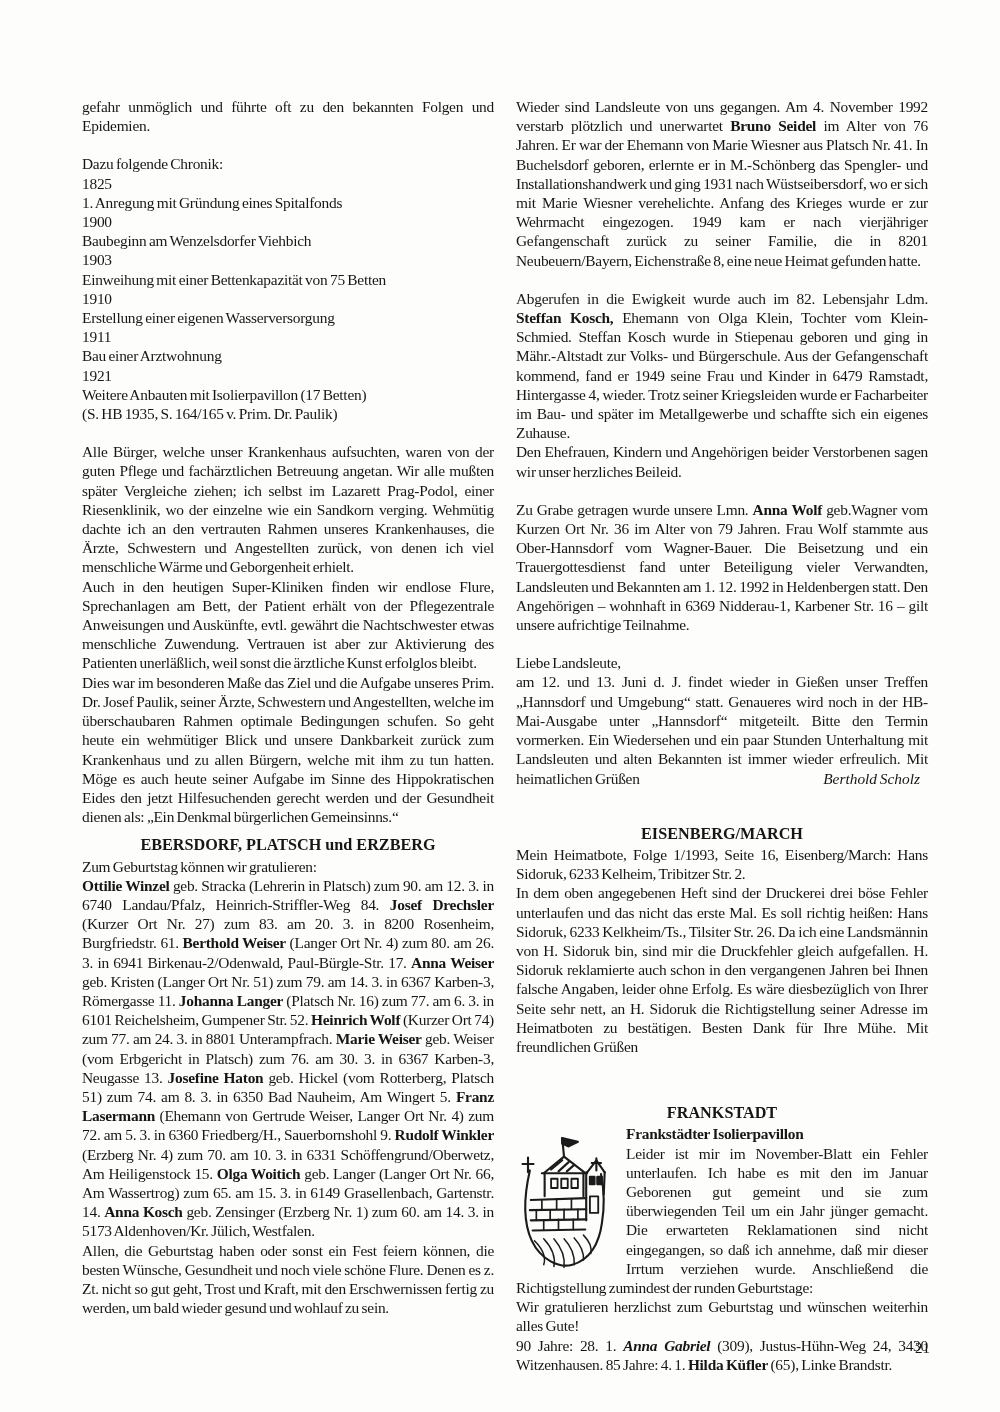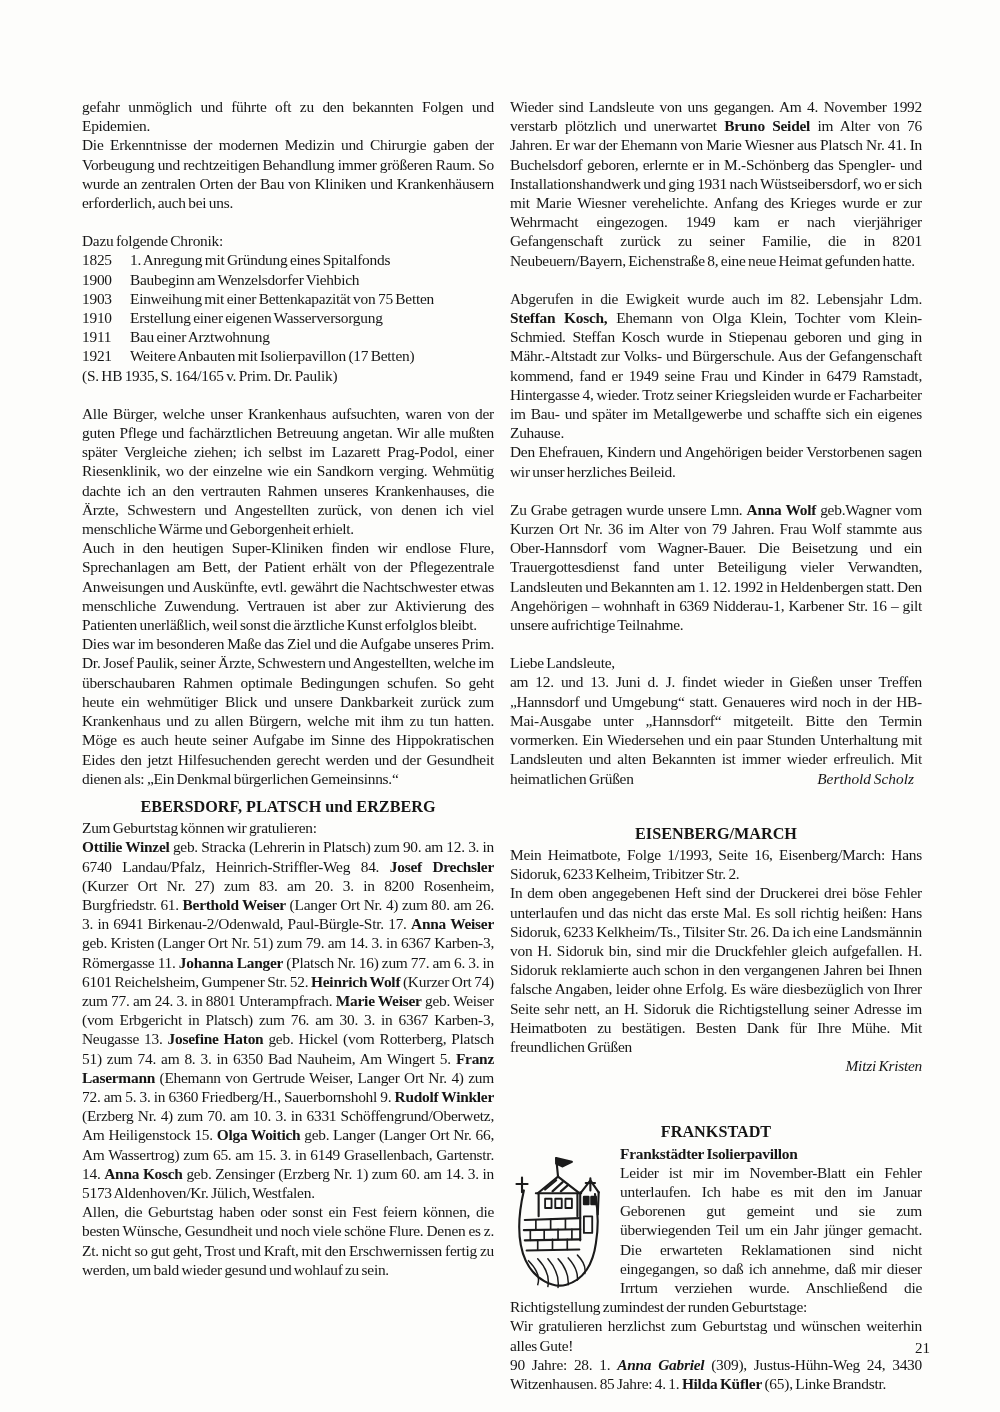"gefahr unmöglich und führte oft" .columns { gap: 16px -> 22px }
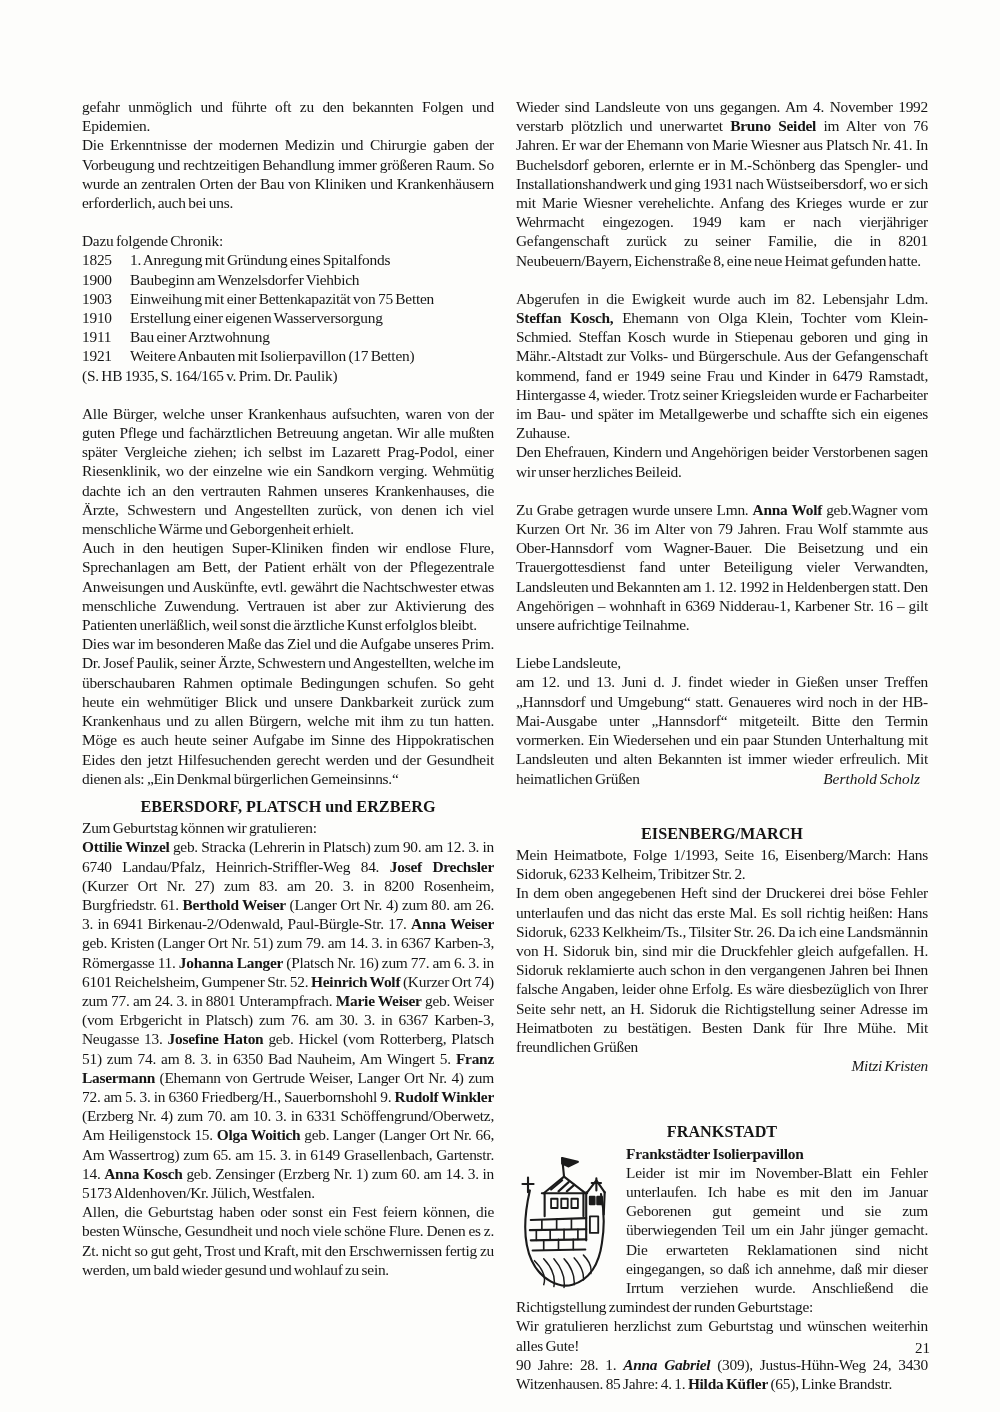"Die Erkenntnisse der modernen Medizin" p { html: <p>Die Erkenntnisse der modernen Medizin und Chirurgie gaben der Vorbeugung und rechtzeitigen Behandlung immer größeren Raum. So wurde an zentralen Orten der Bau von Kliniken und Krankenhäusern erforderlich, auch bei uns.</p> -> none }
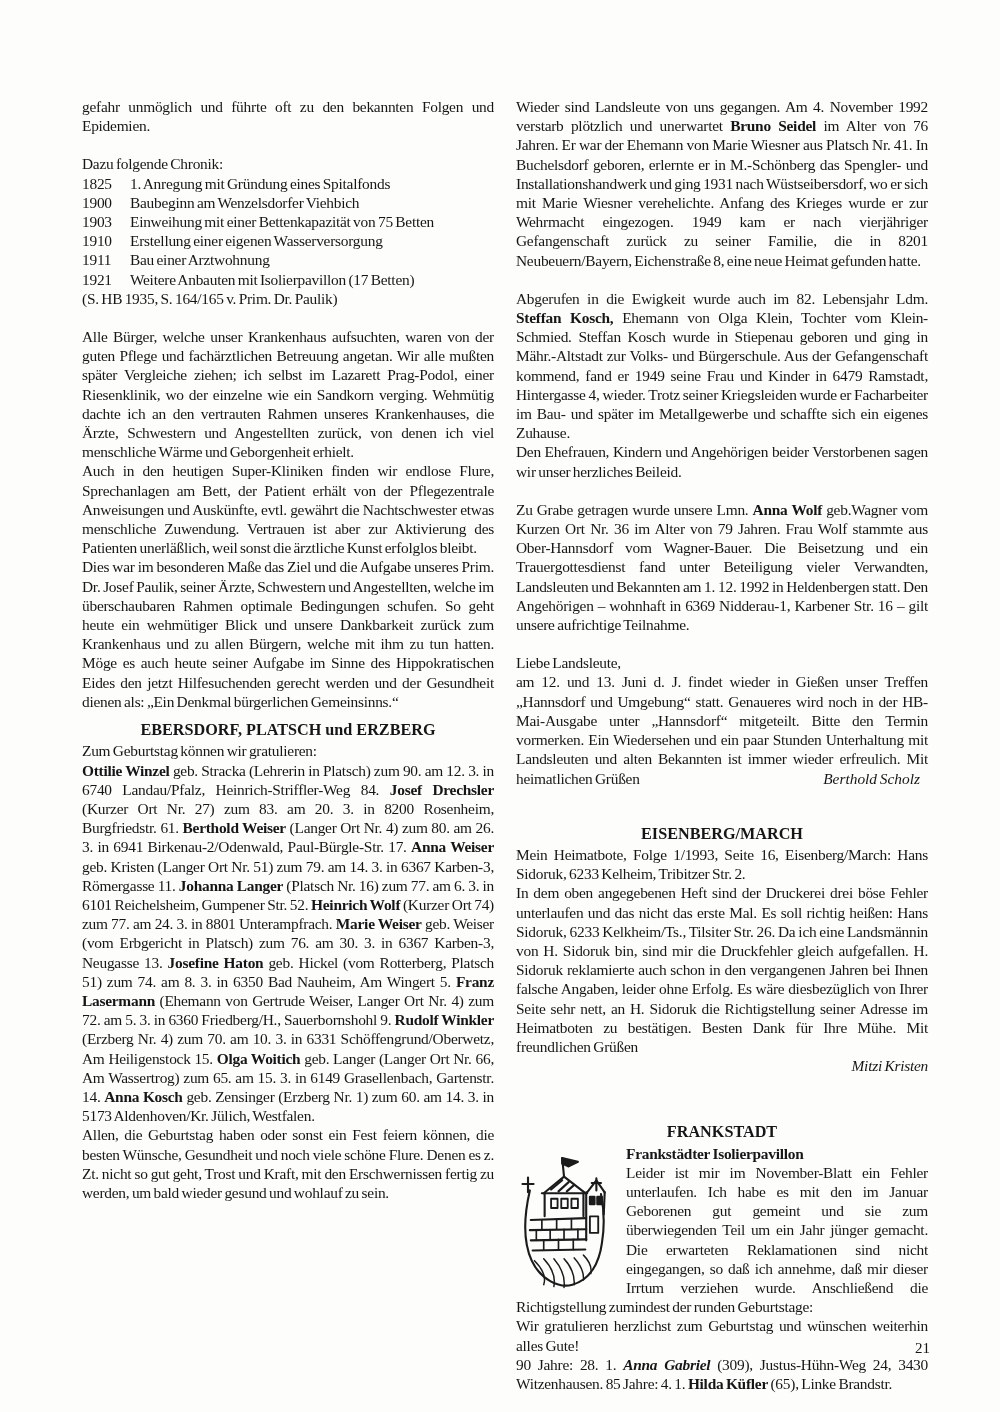"1825" .chron-row { flex-direction: none -> column }
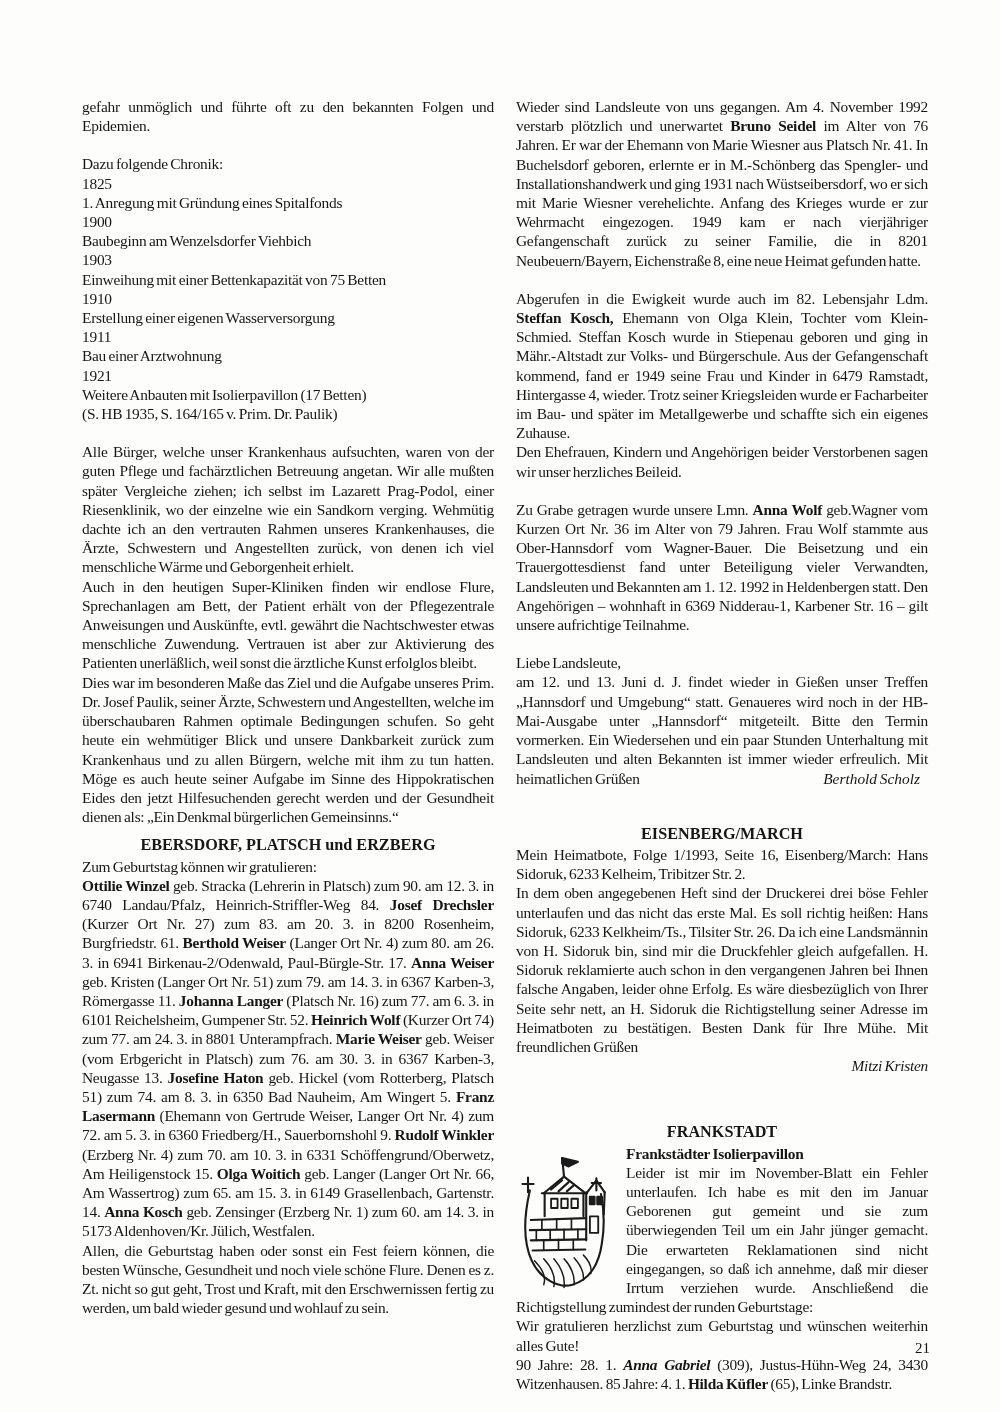"Mitzi Kristen" p.sig-line { html: <p>Mitzi Kristen</p> -> none }
